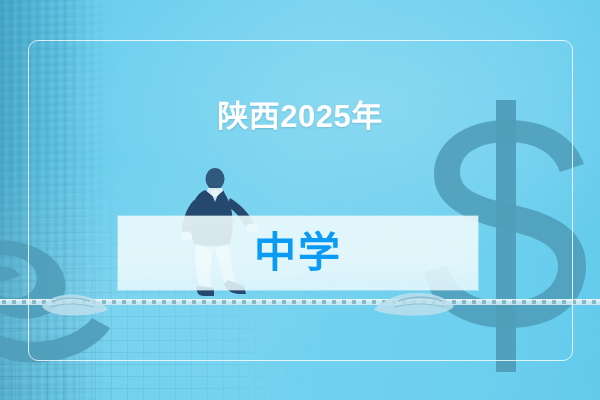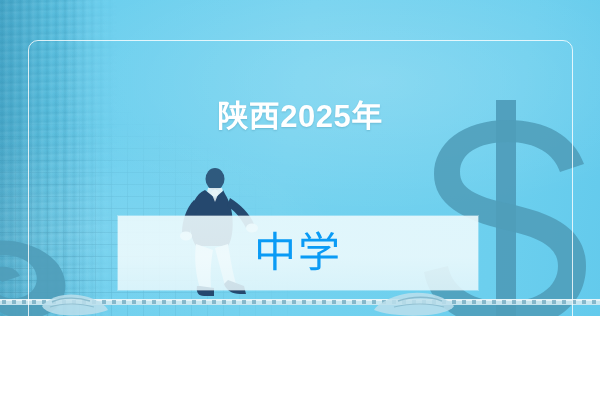"陕西2025年" #poster { height: 316px -> 400px }
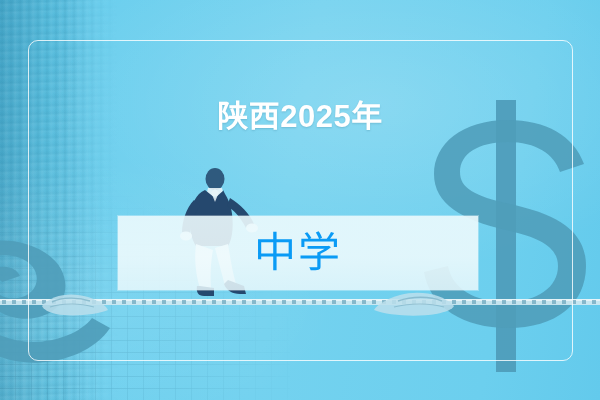"中学" .band-label { font-weight: 400 -> 700 }
